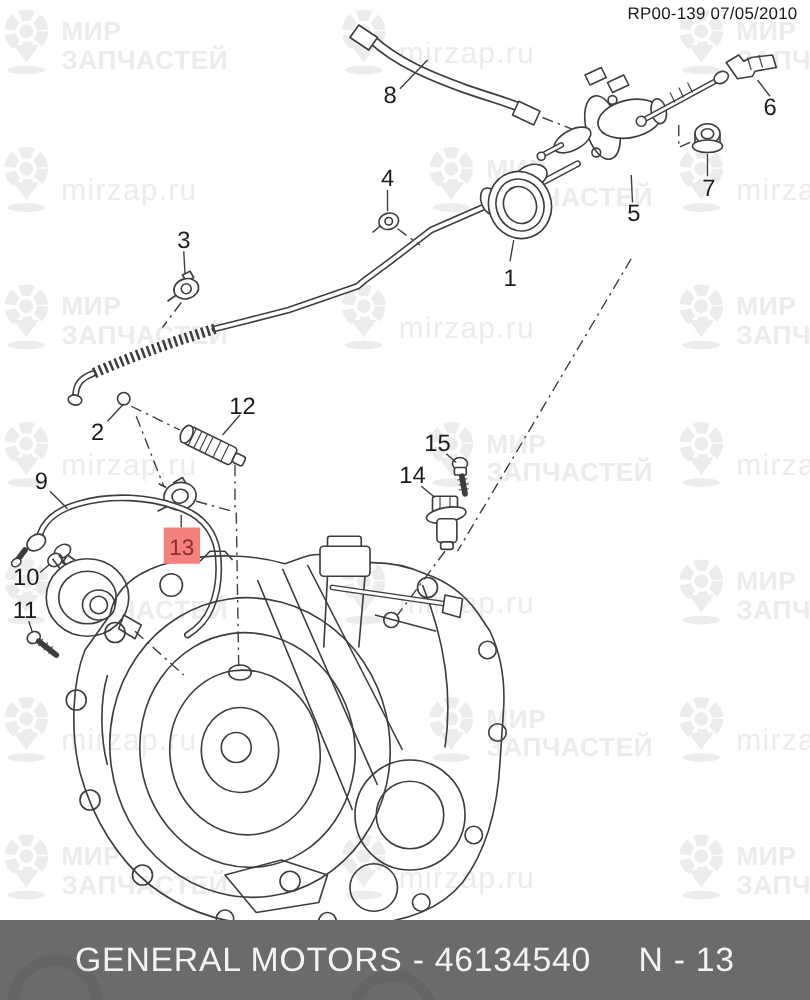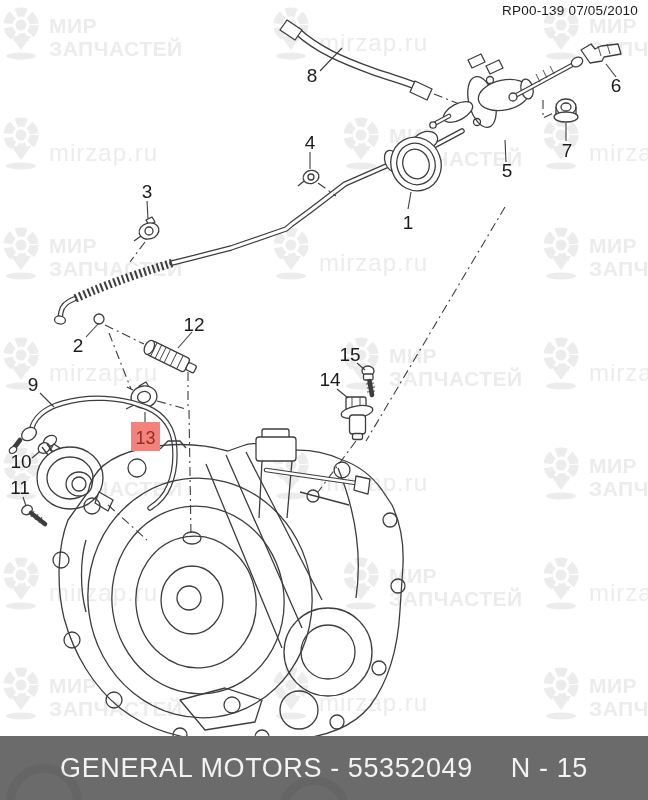"GENERAL MOTORS - 55352049" span { text: 55352049 -> 46134540 }
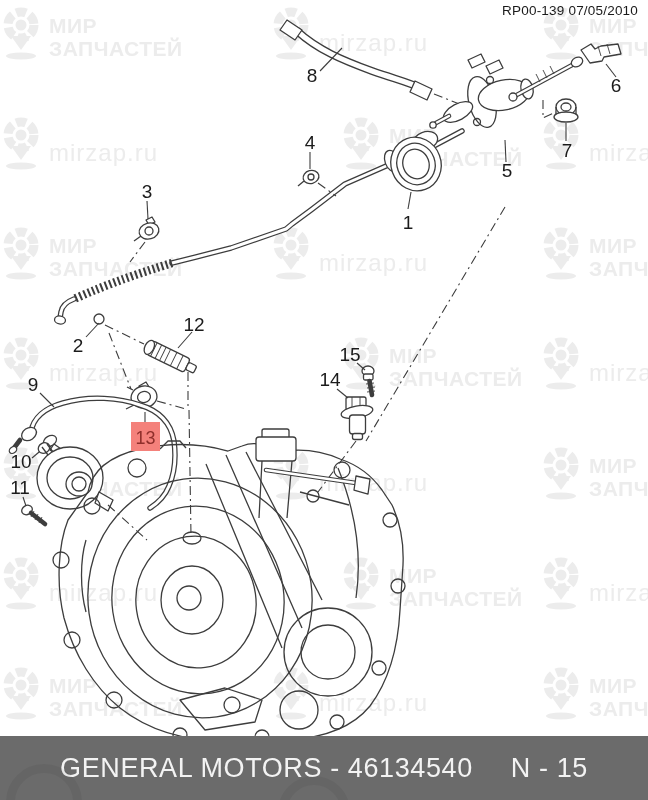"N - 15" span { text: 15 -> 13 }
